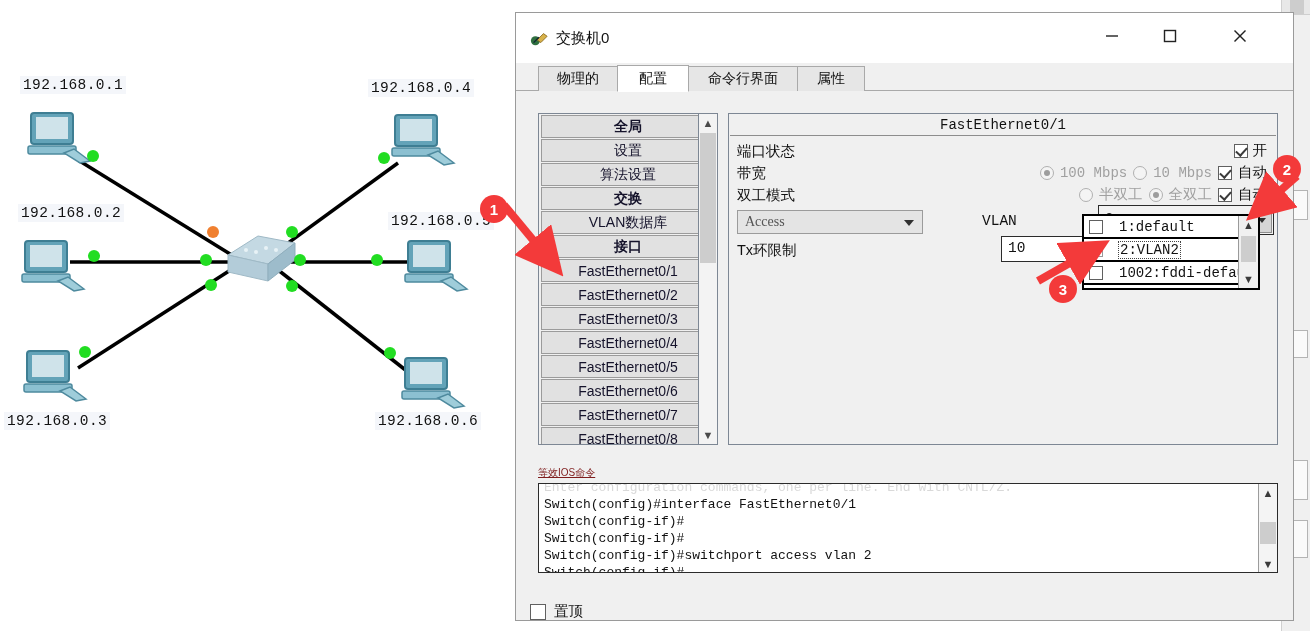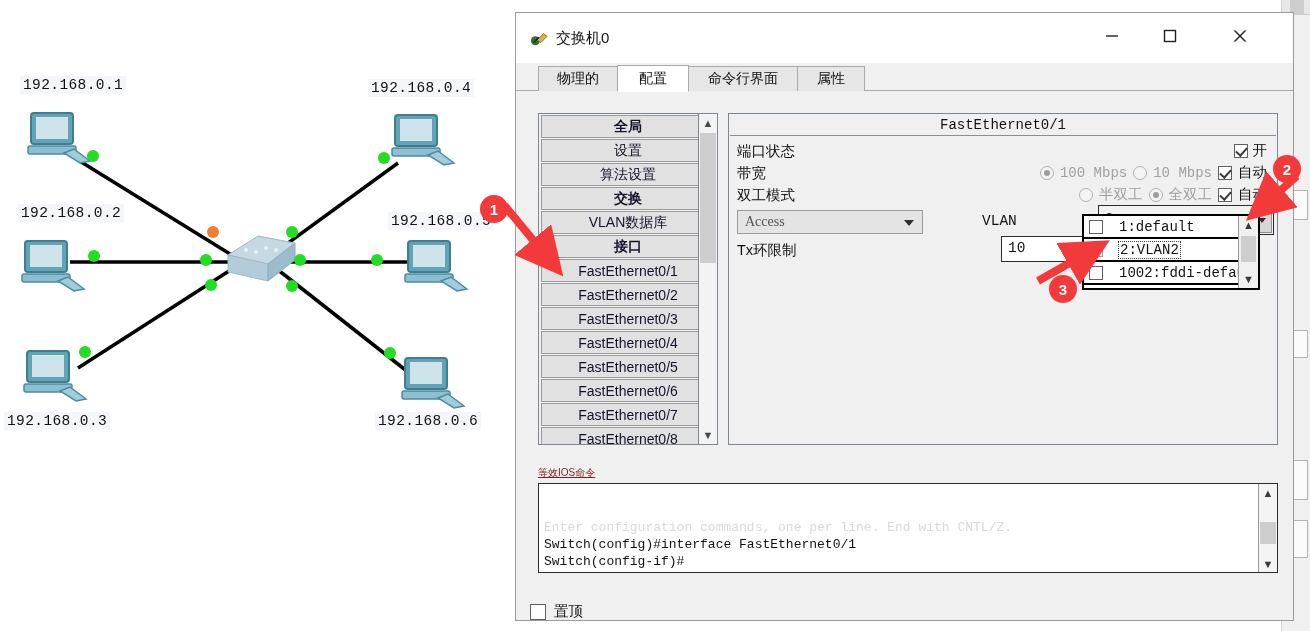"Enter configuration commands, one per" #ios-lines .cut { margin-top: 40px -> none }
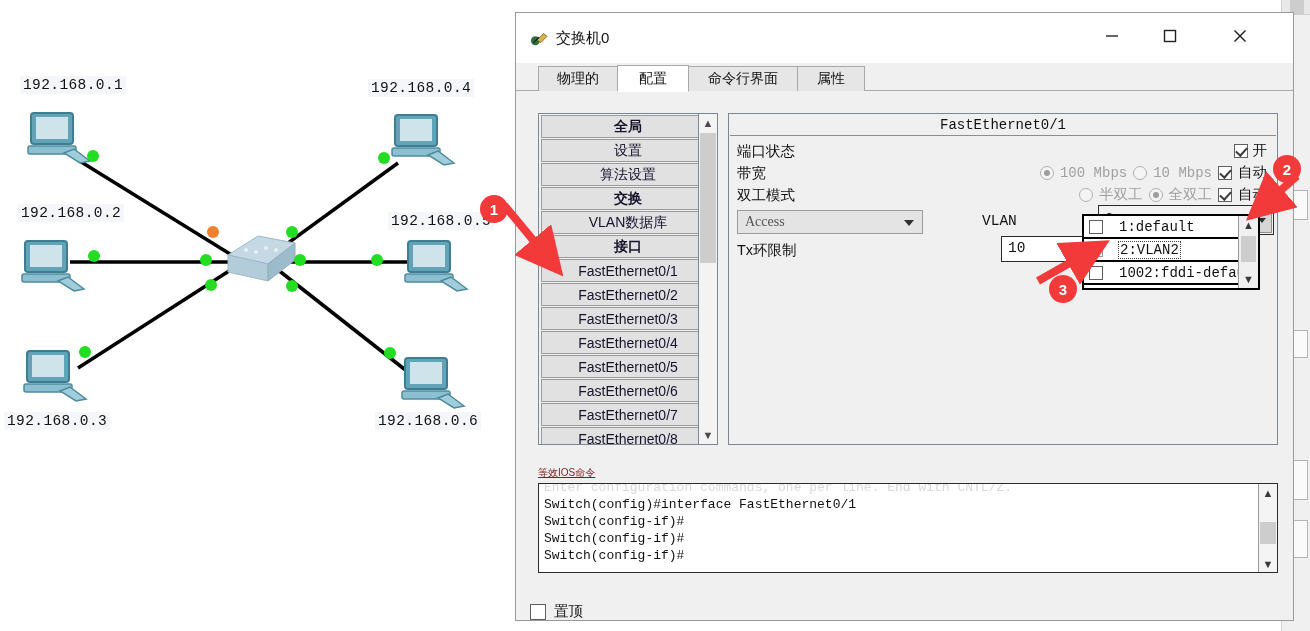"Switch(config-if)#switchport access vlan" div { html: none -> <div>Switch(config-if)#switchport access vlan 2</div> }
